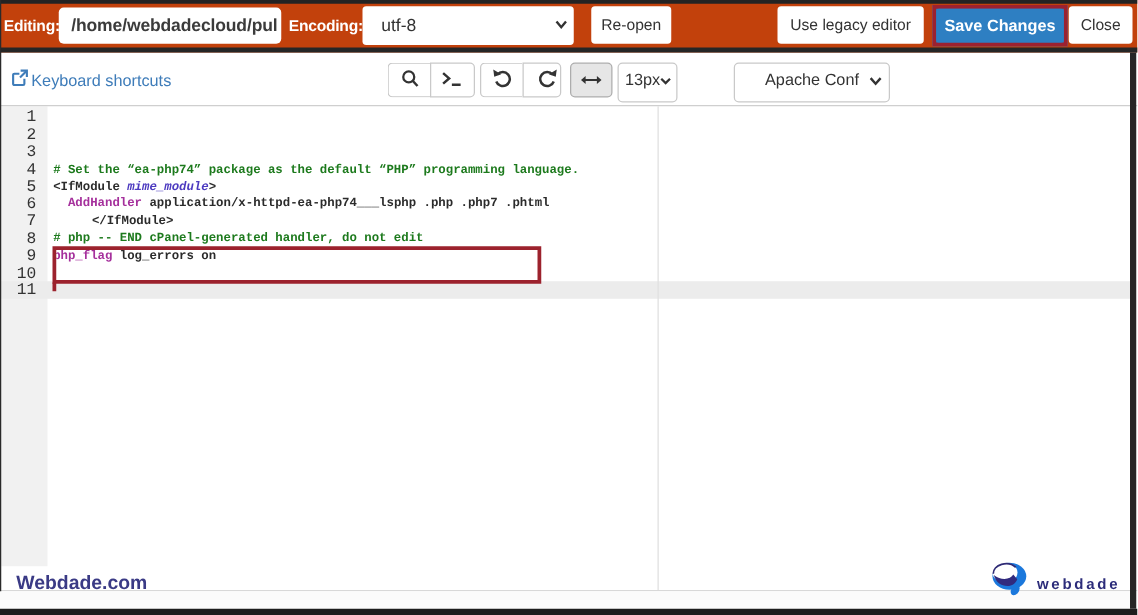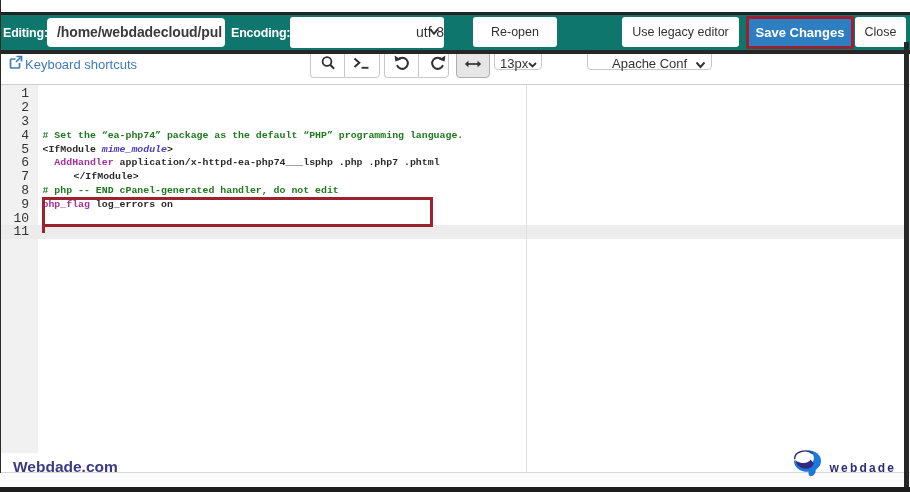"Editing:" #topbar { background: #0f766e -> #c2410c; top: 12px -> 0 }
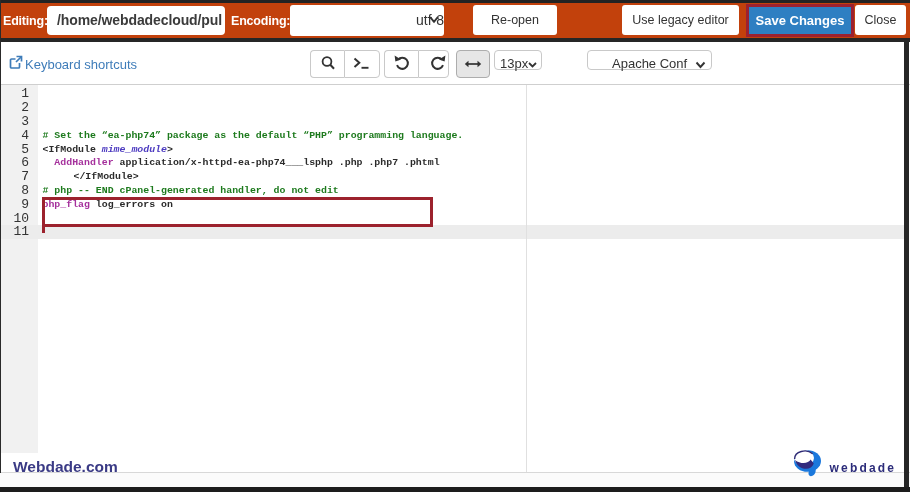"utf-8" #encsel { text-align: right -> none; width: 154px -> 169px }
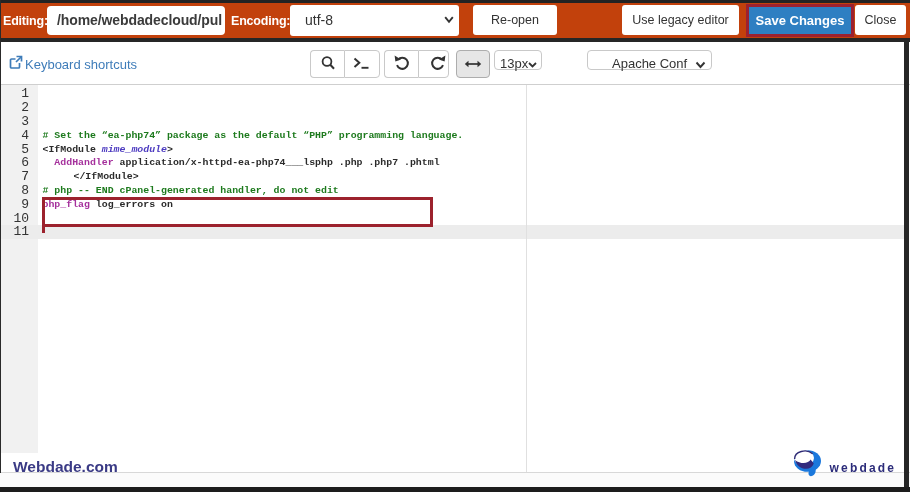"Re-open" div.tbtn { width: 84px -> 64px }
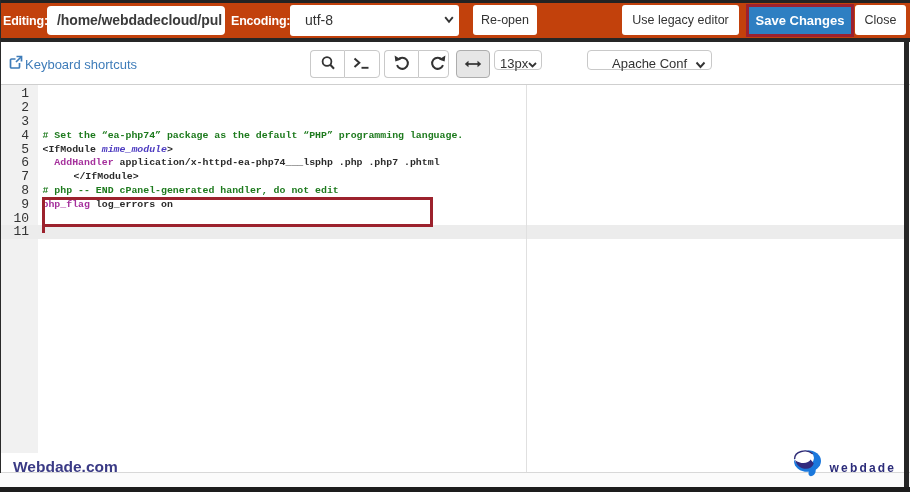"13px" .sel { height: 20px -> 32px }
